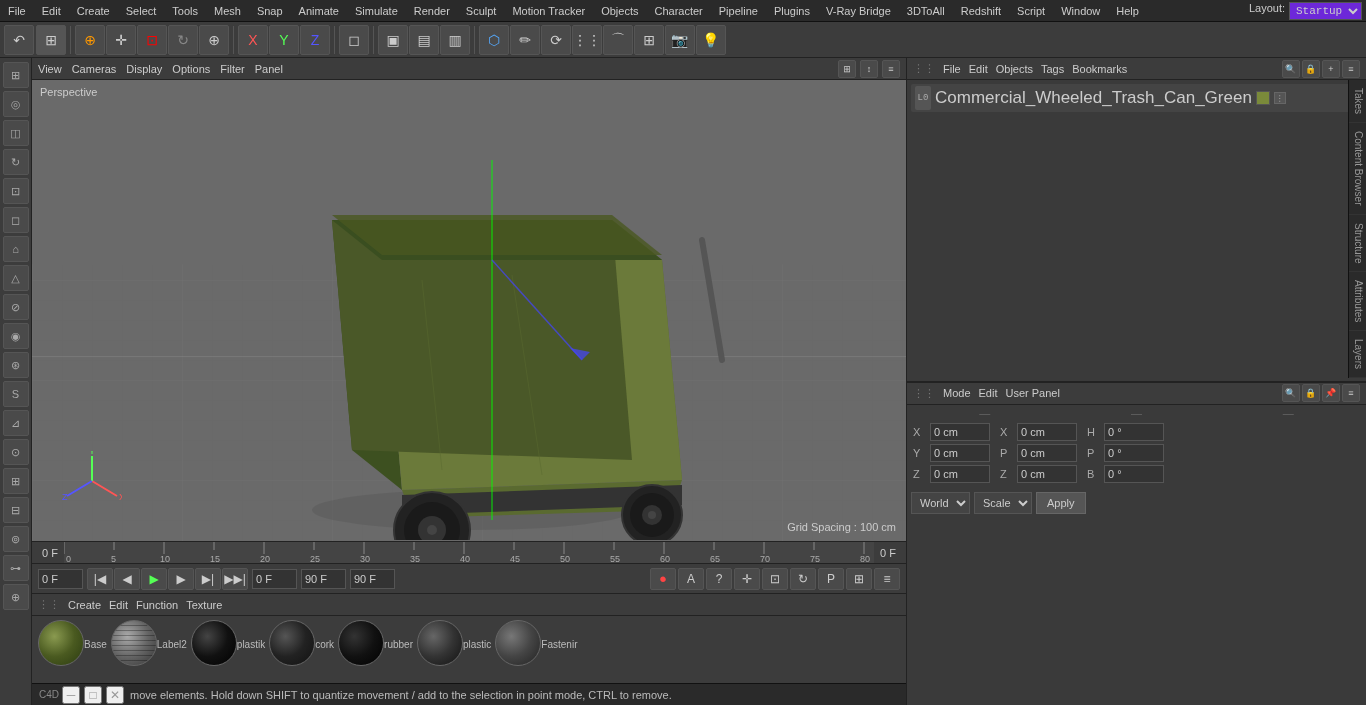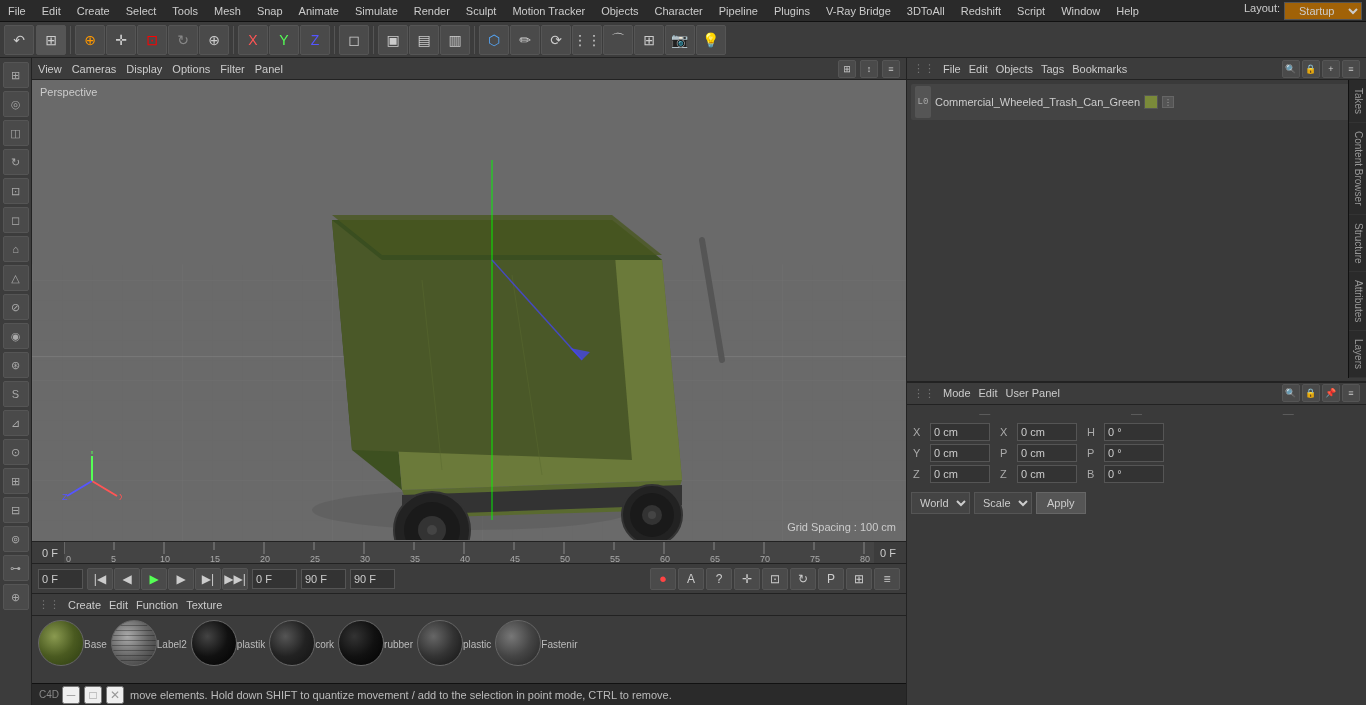"Startup" #layout-select { background: #a16207 -> #6d28d9; font-family: none -> Liberation Mono, monospace; padding: 1px 10px -> 1px 2px }
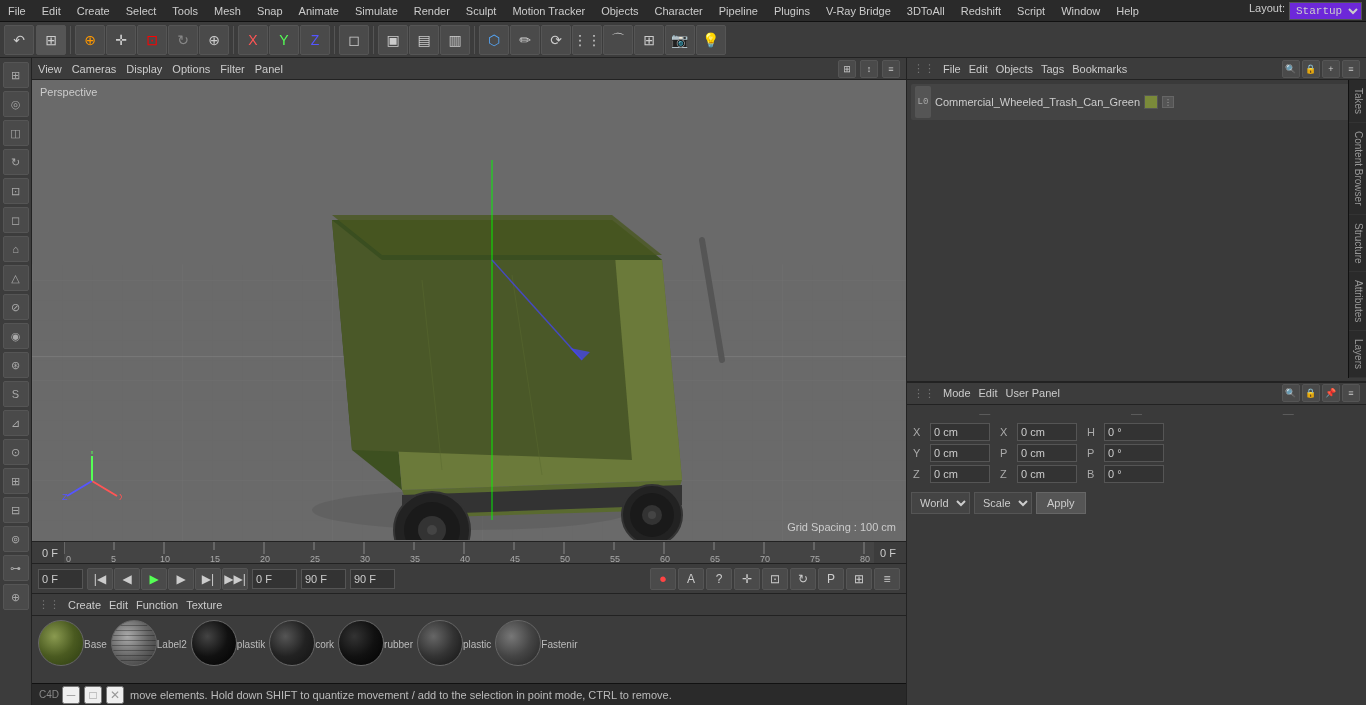"L0" .object-item-icon { height: 32px -> 24px }
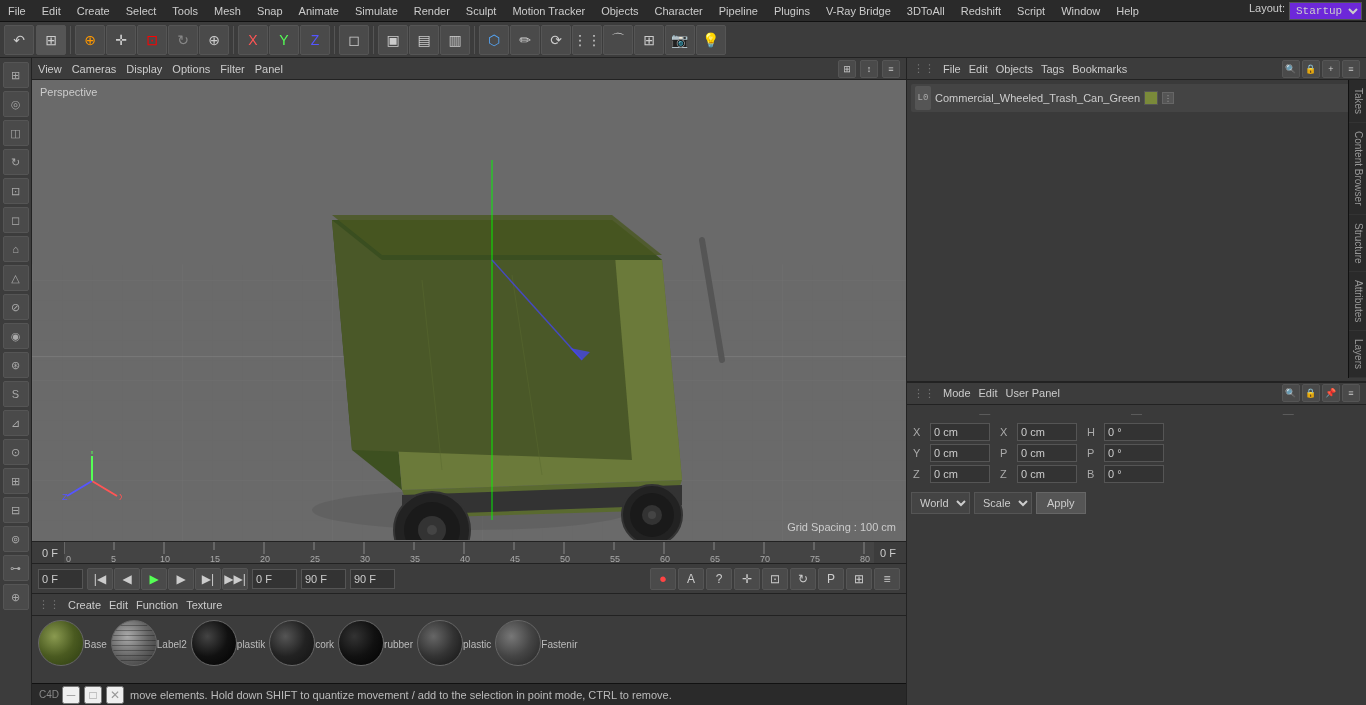"Commercial_Wheeled_Trash_Can_Green" .object-item-name { font-size: 11px -> 17px }
